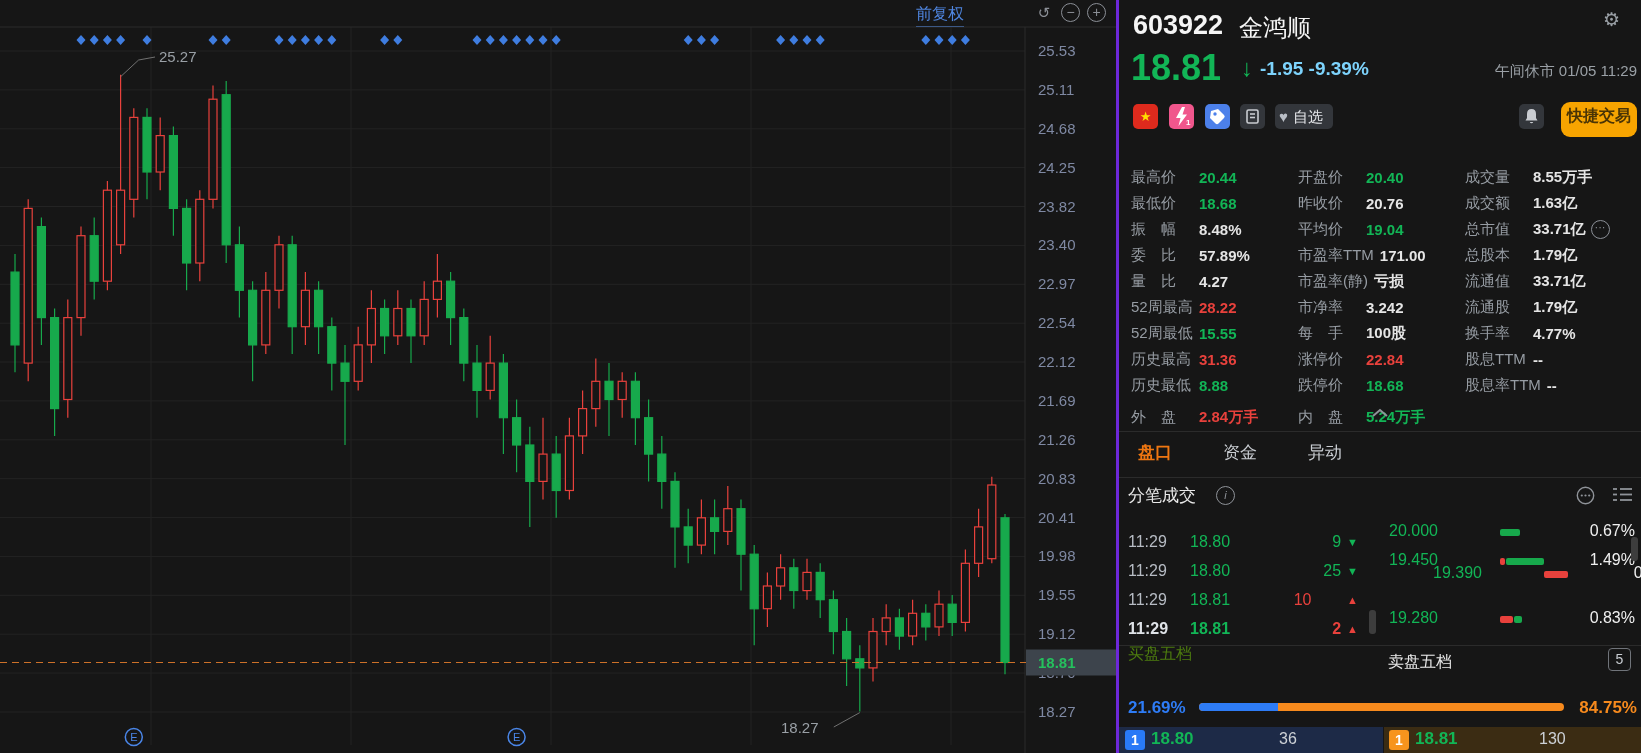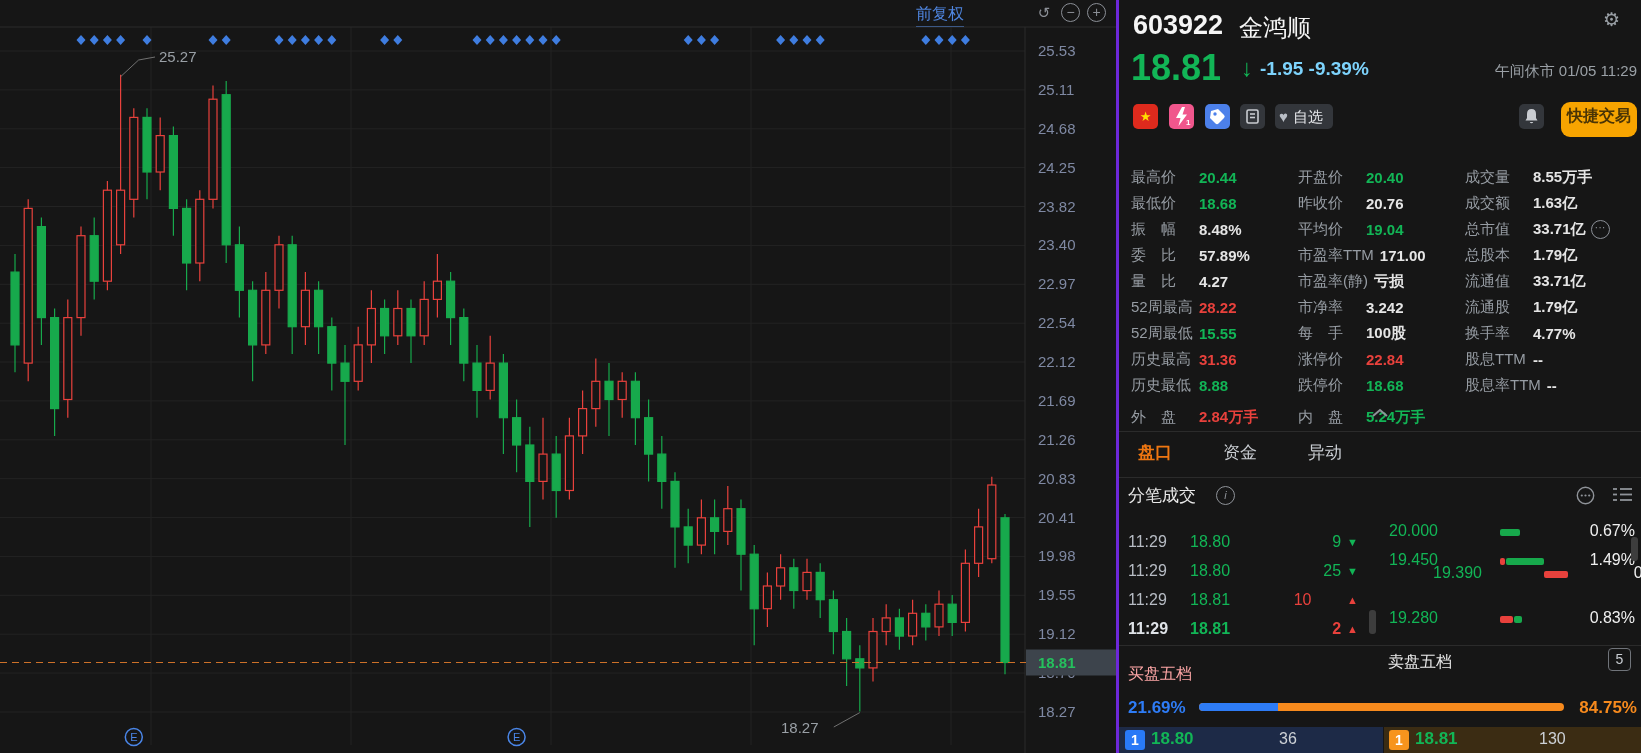"买盘五档" #bid5 { color: #fca5a5 -> #4d7c0f; top: 664px -> 644px }
